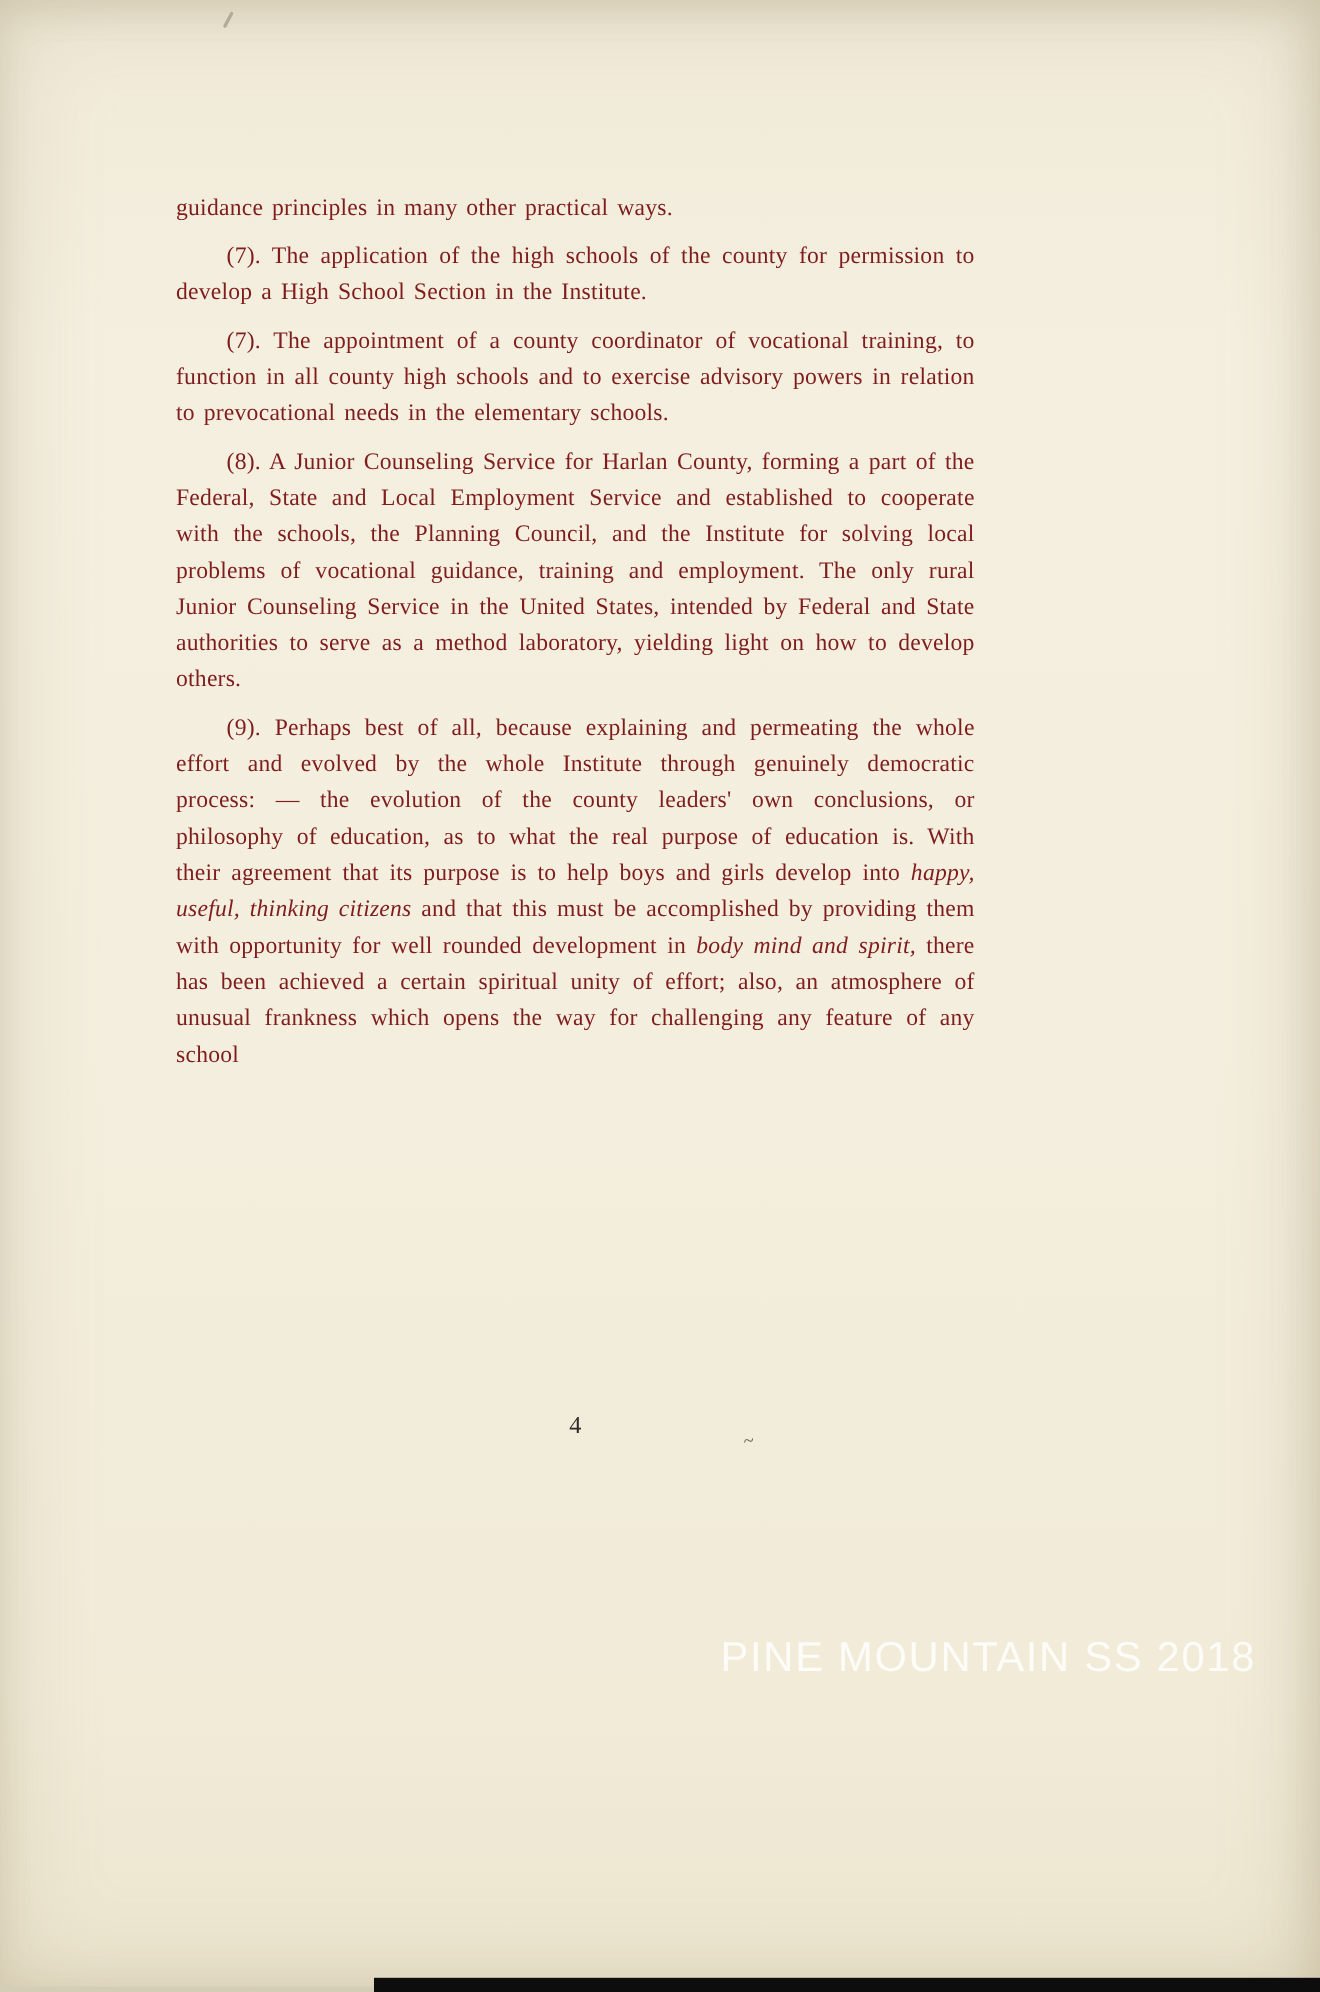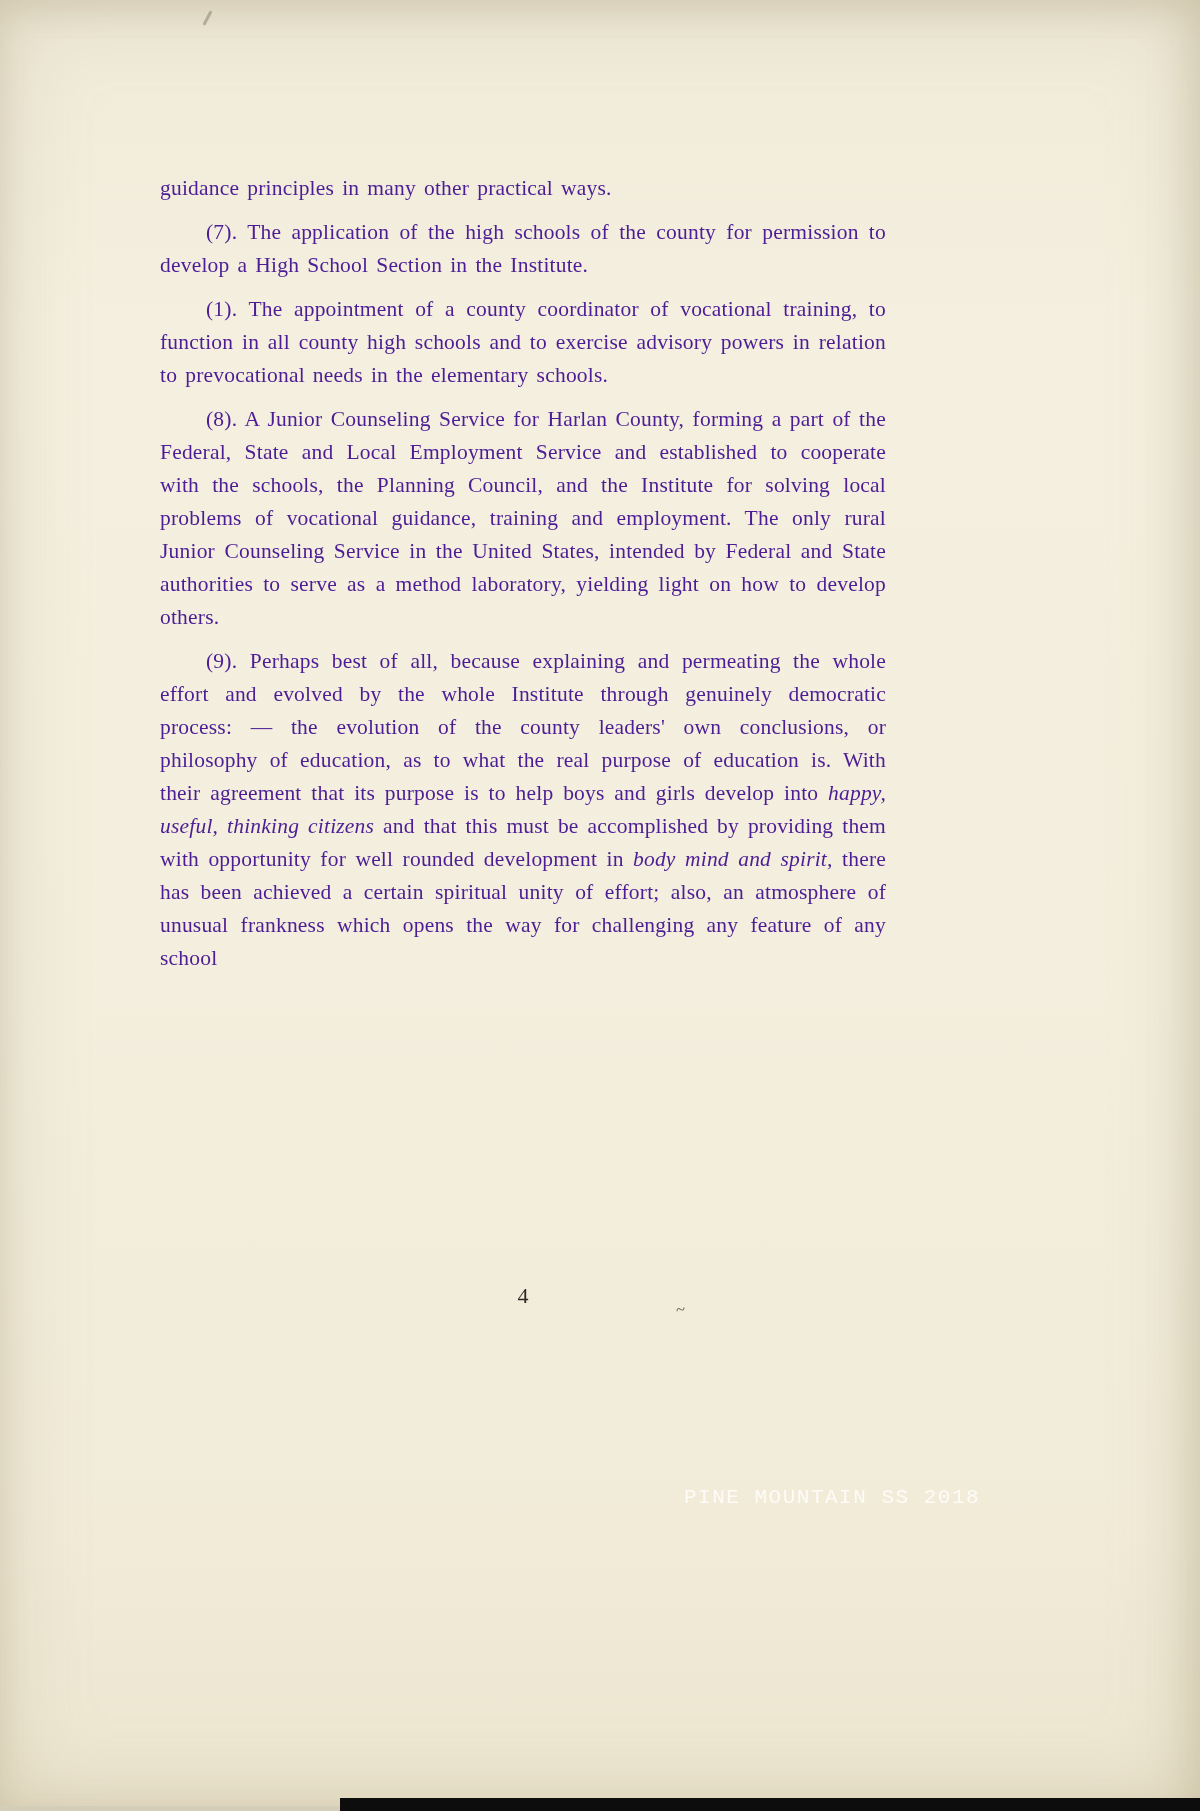"guidance principles in many other" .text-block { color: #4c1d95 -> #7f1d1d }
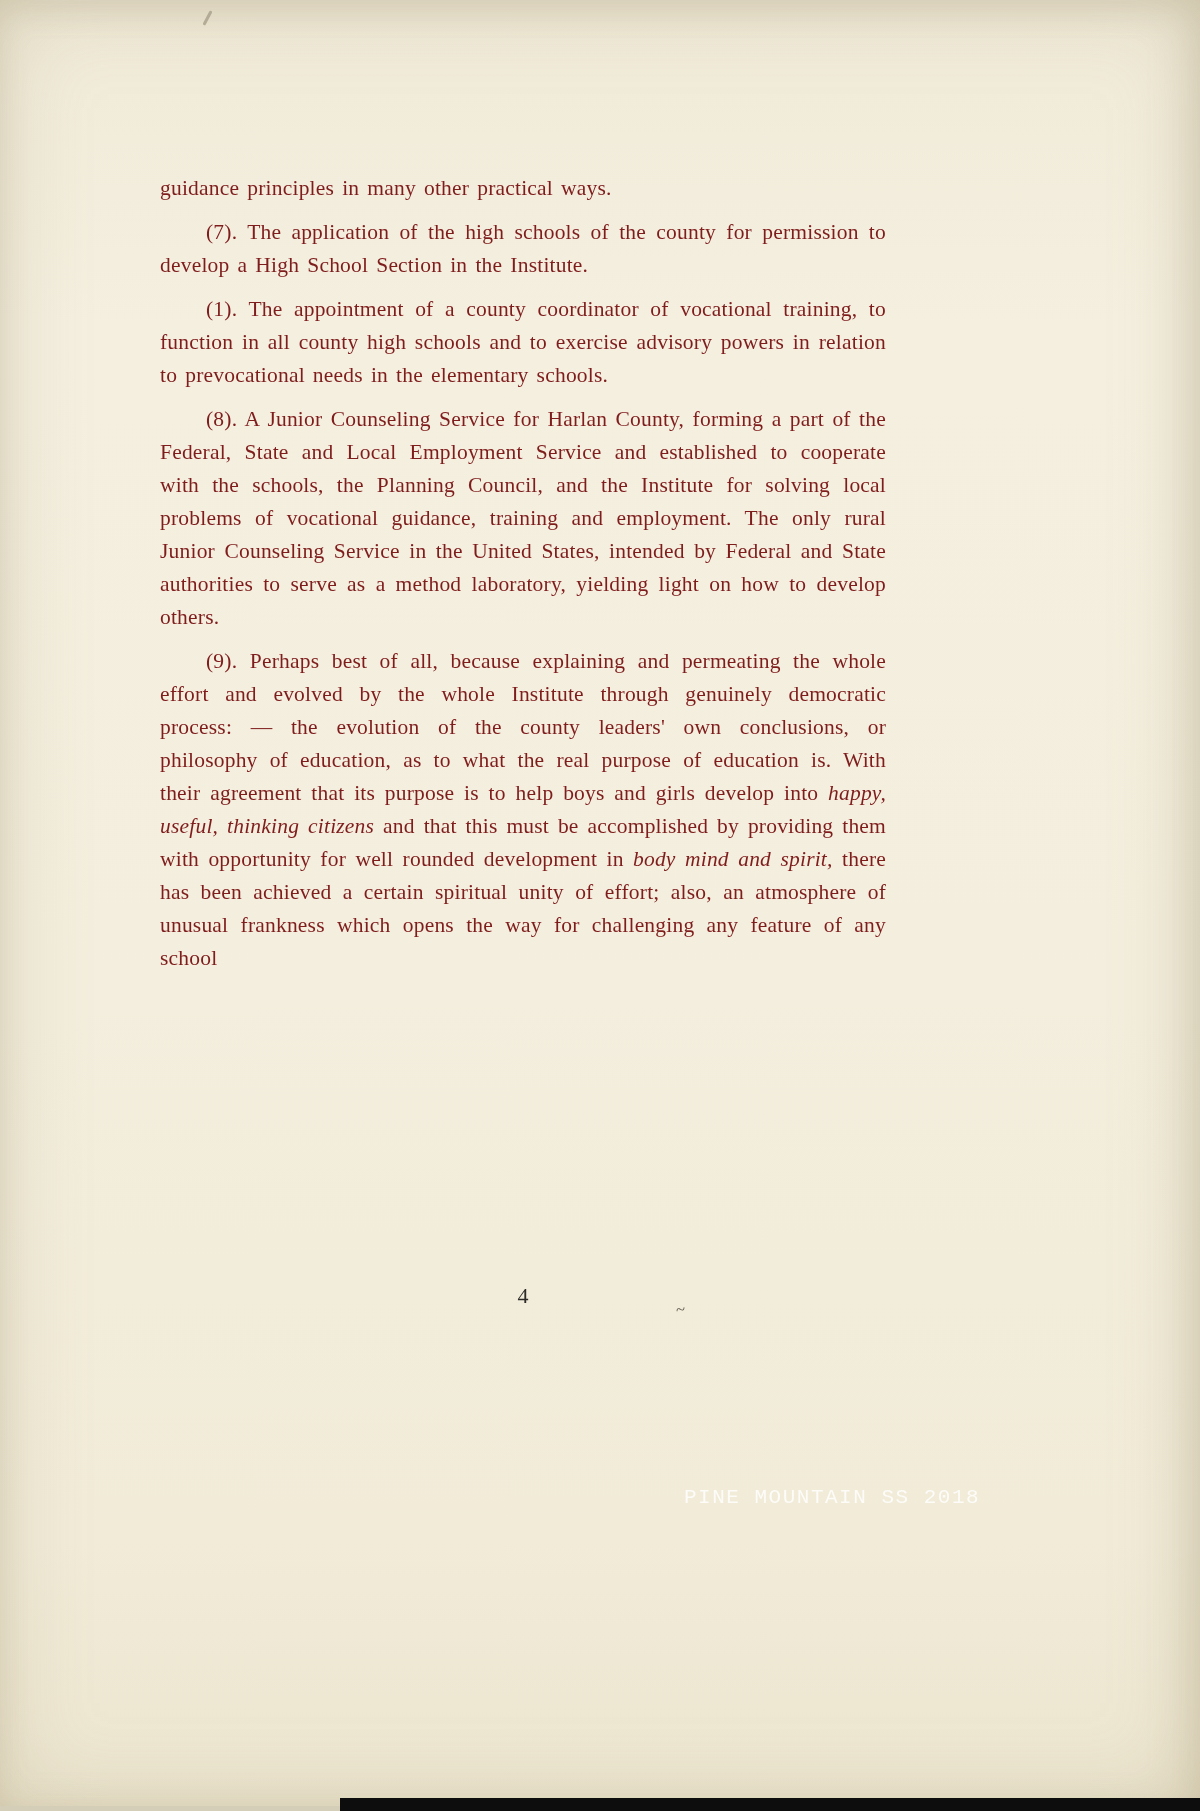"(1). The appointment of a" p { text: 1 -> 7 }
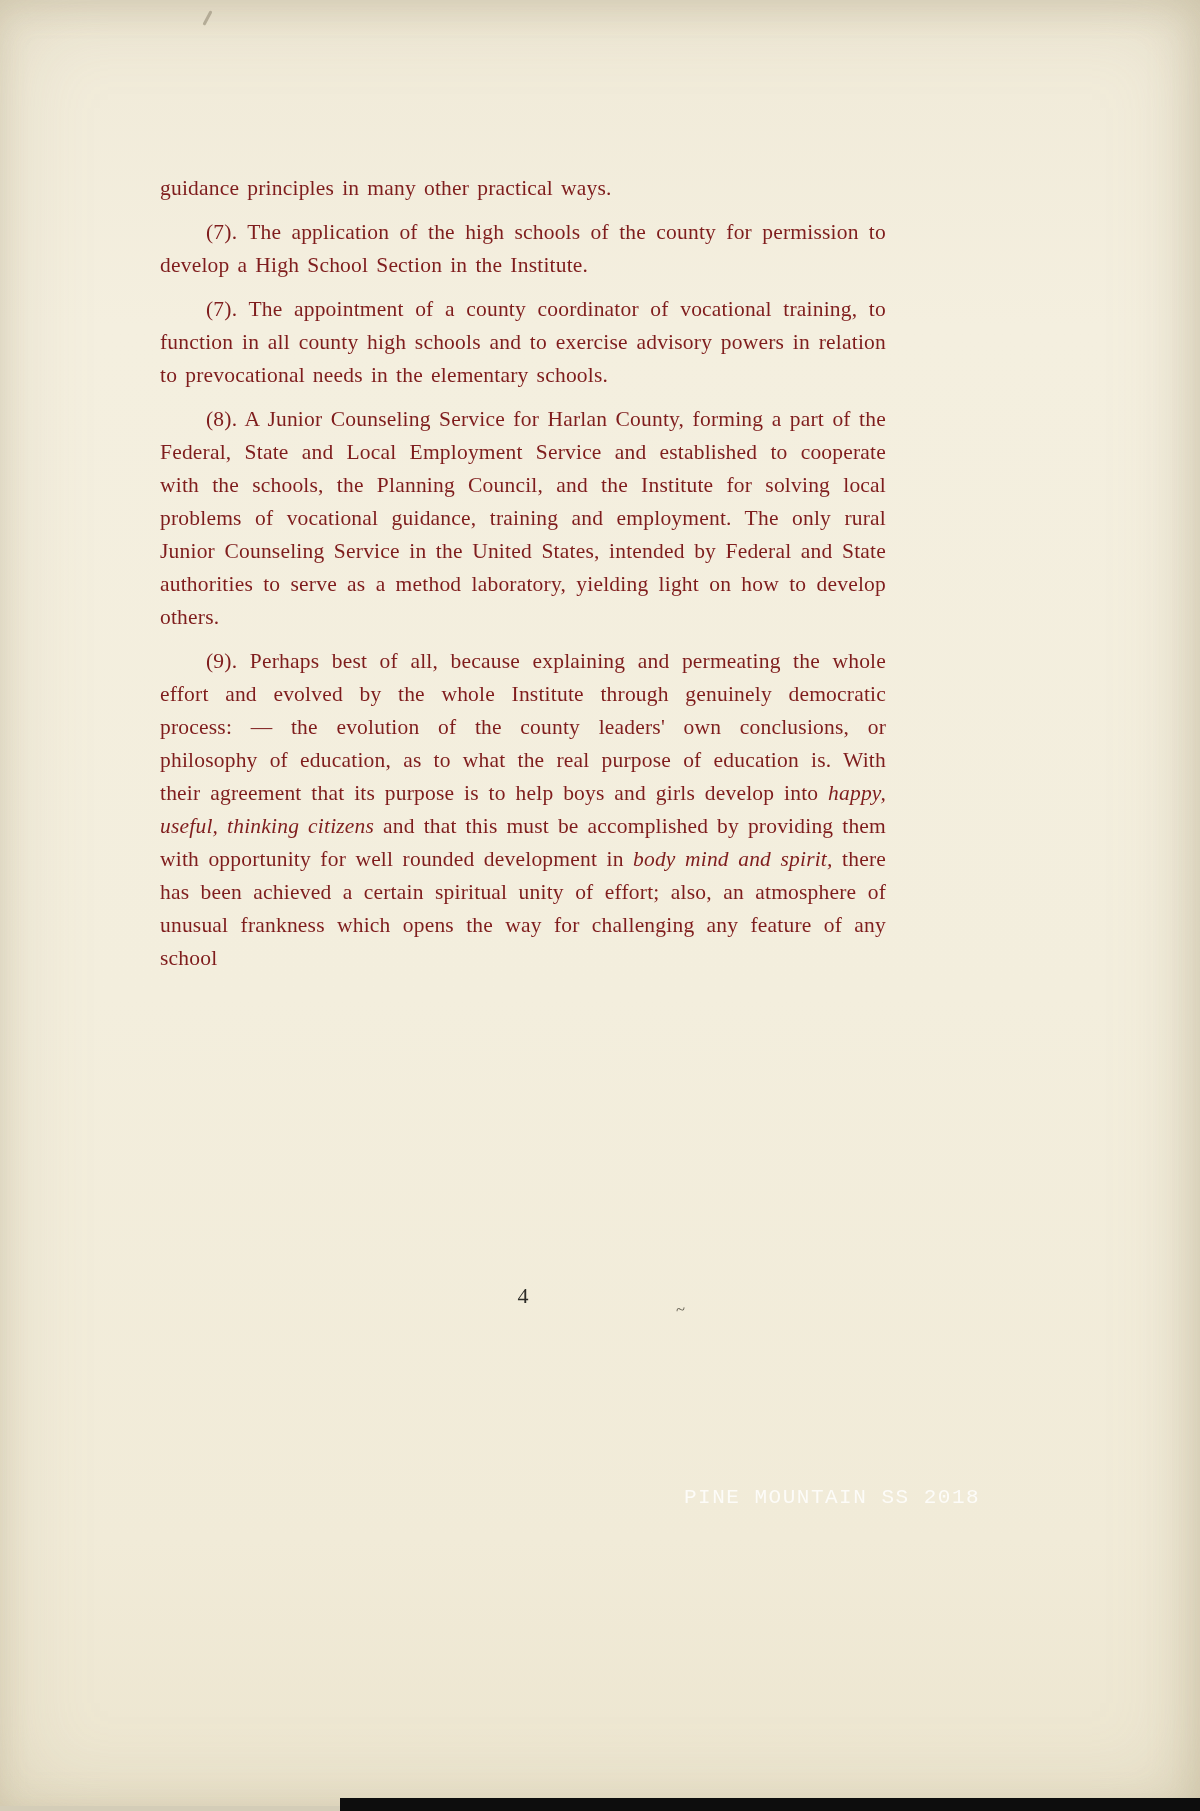"PINE MOUNTAIN SS 2018" .watermark { font-family: Liberation Mono, monospace -> Liberation Sans, sans-serif; font-size: 21px -> 38px; left: 684px -> 655px }
